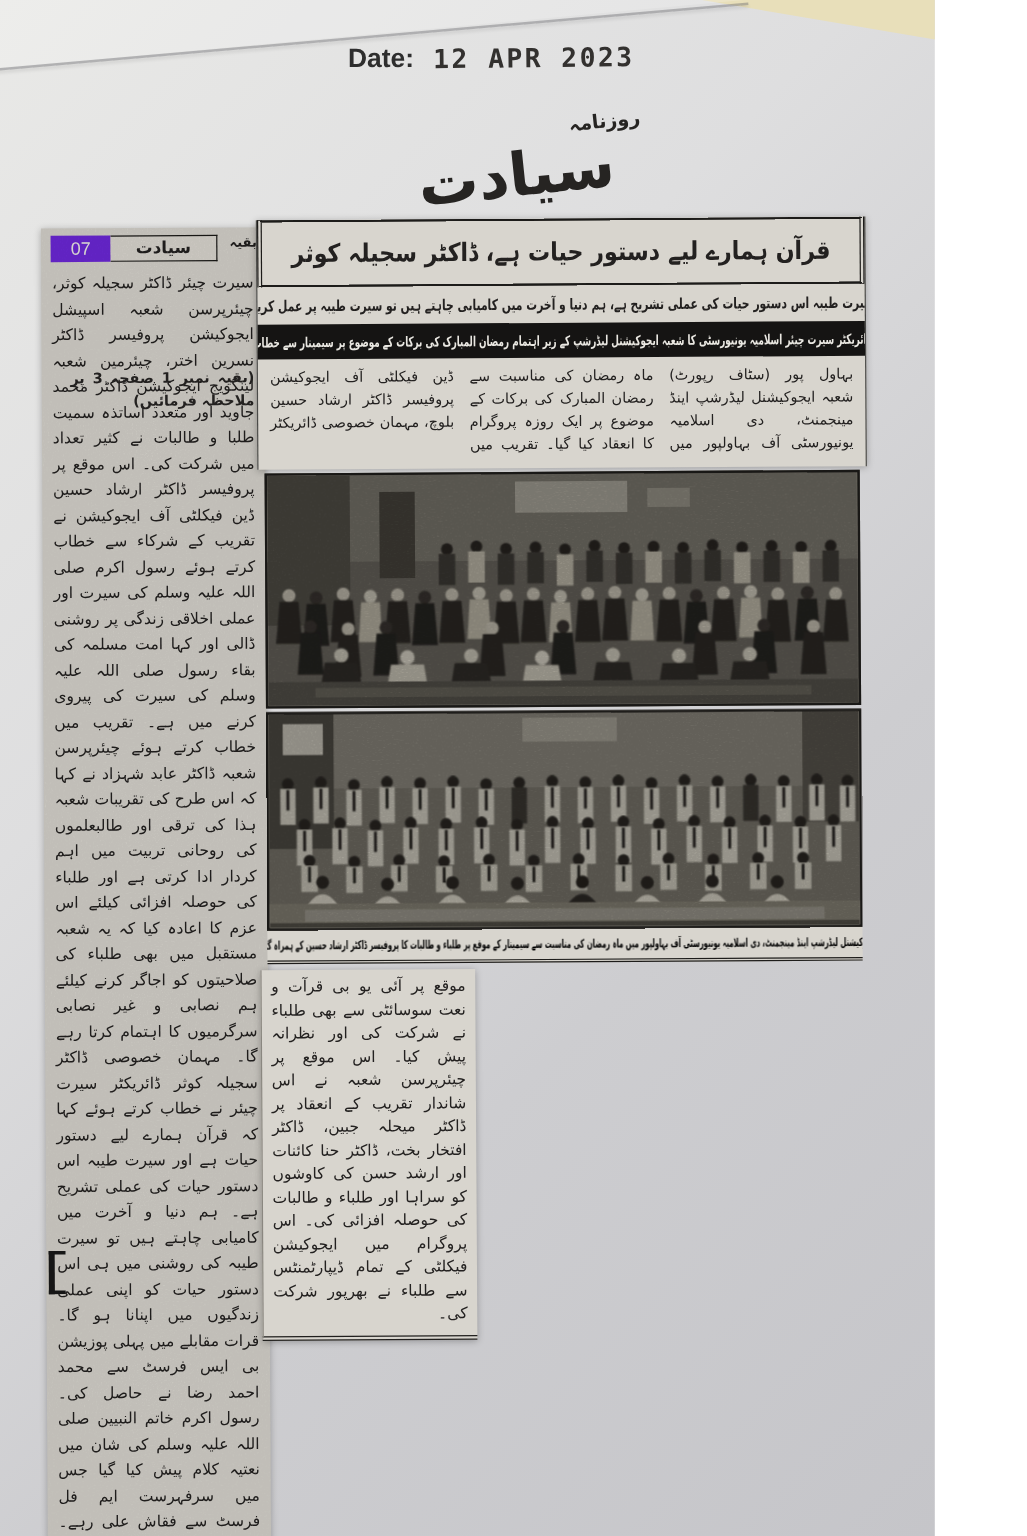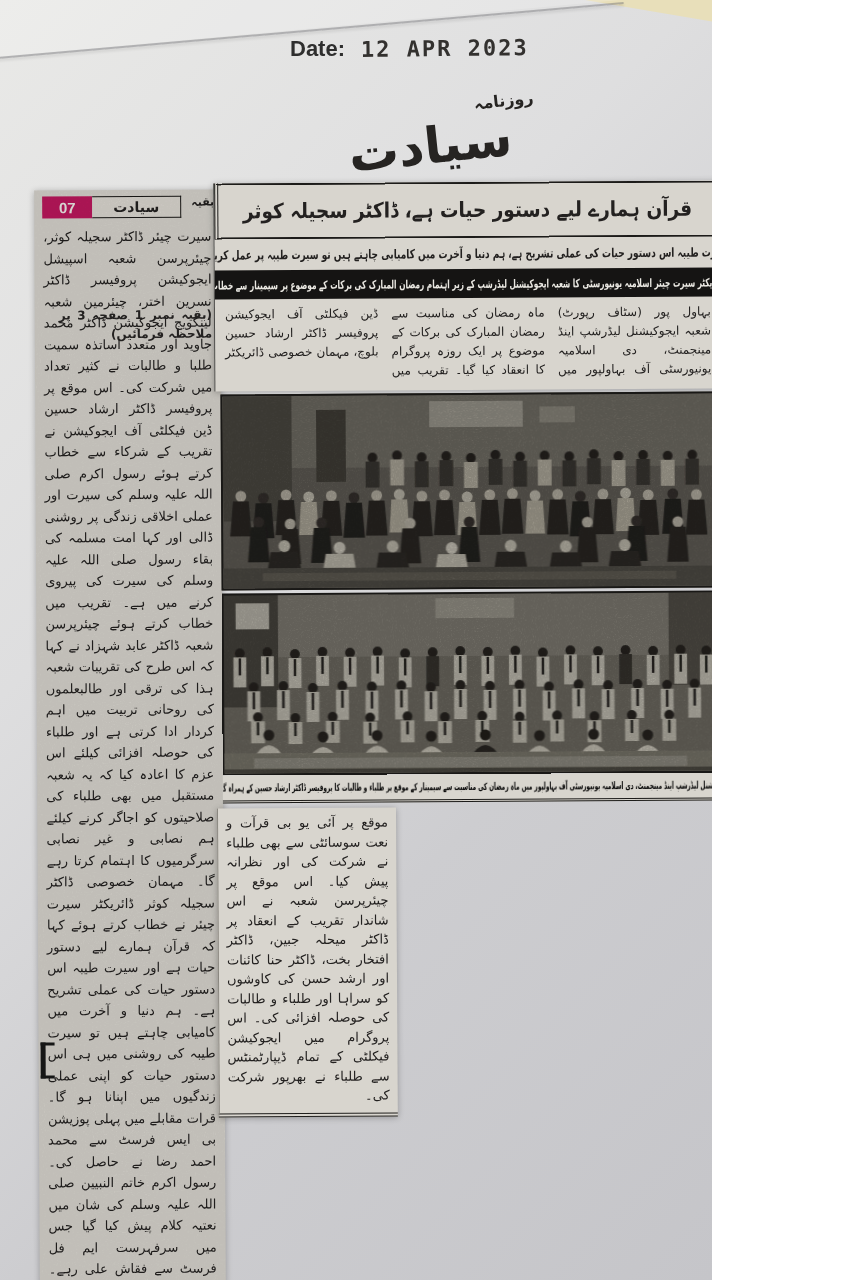"Date:" #screen { width: 712px -> 779px }
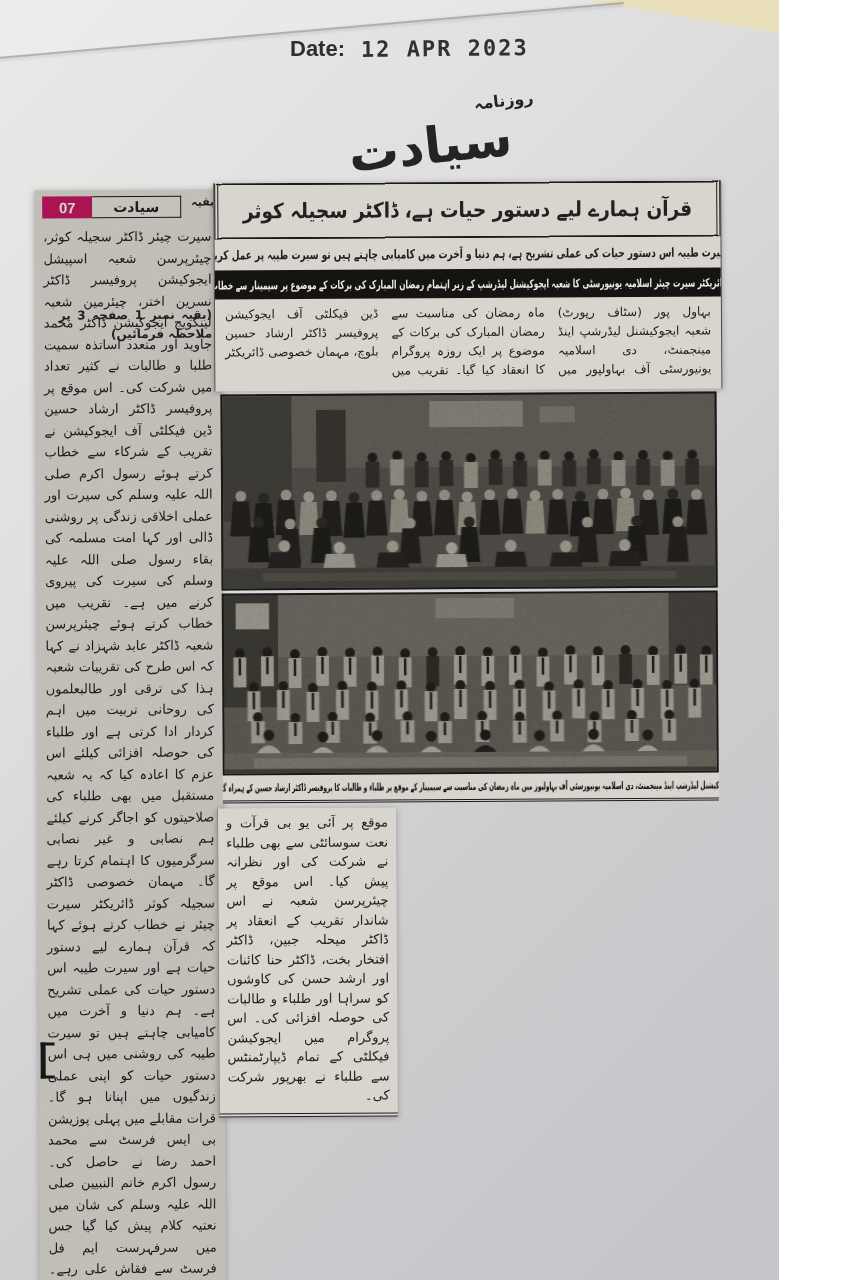"07" .badge-07 { background: #be185d -> #6d28d9; font-weight: bold -> normal }
